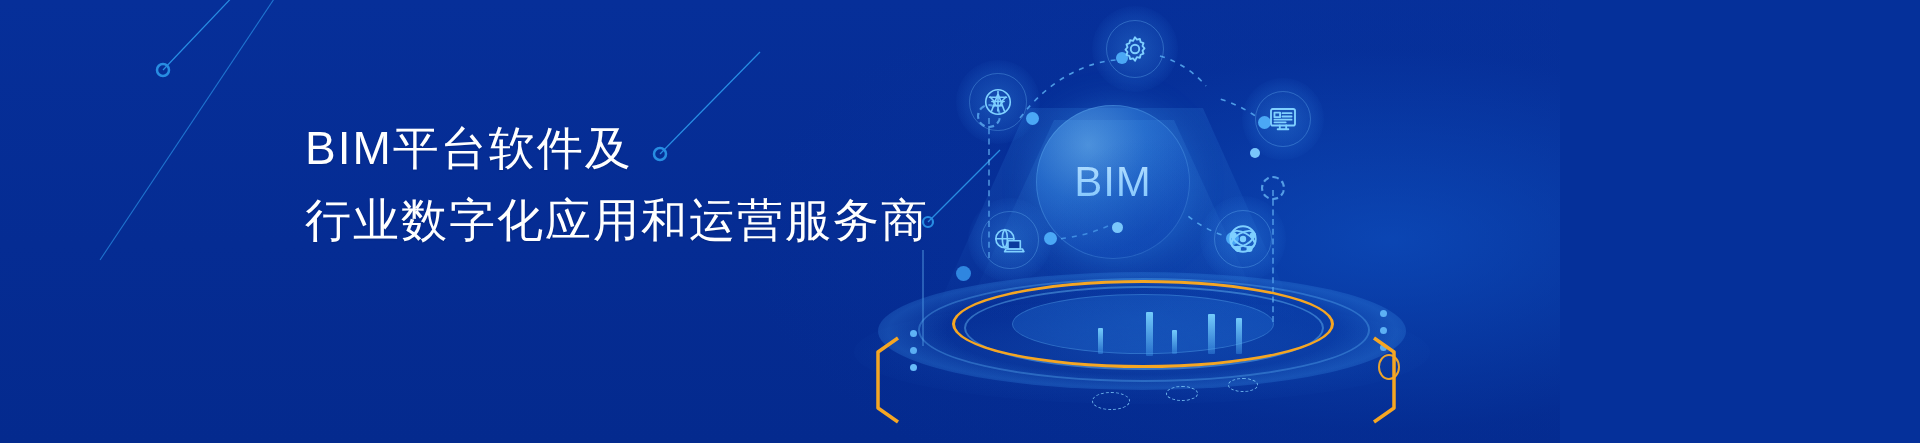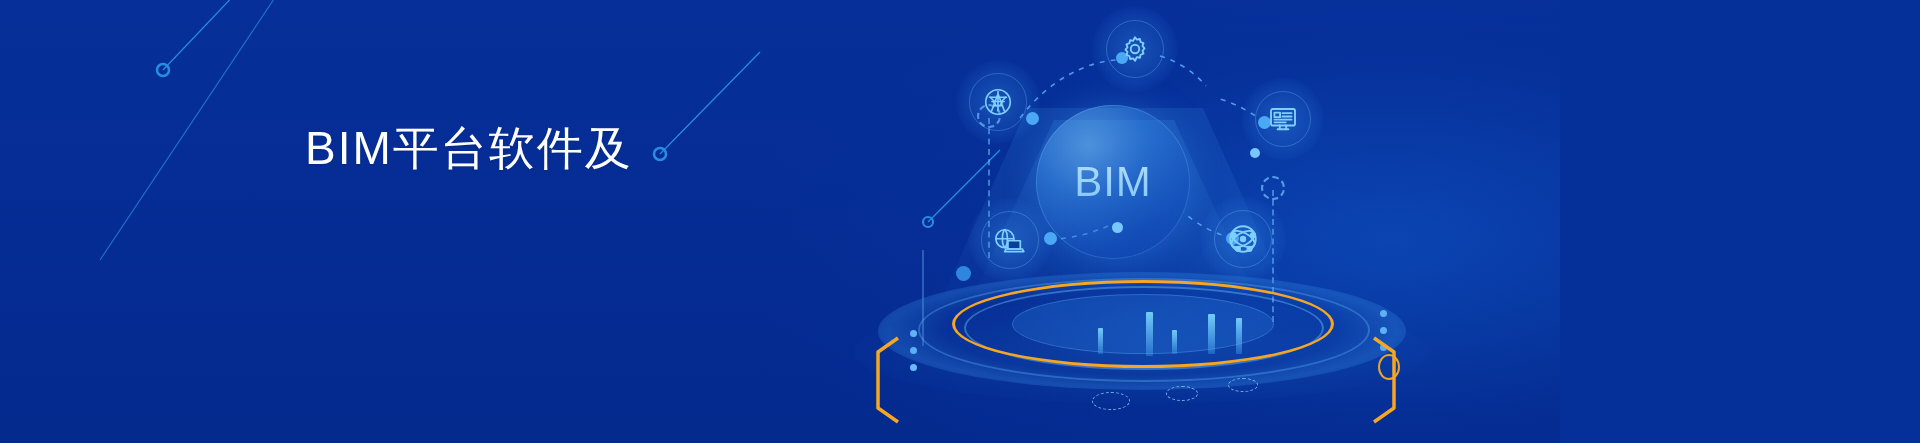"行业数字化应用和运营服务商" span.ln { html: none -> <span>行业数字化应用和运营服务商</span> }
